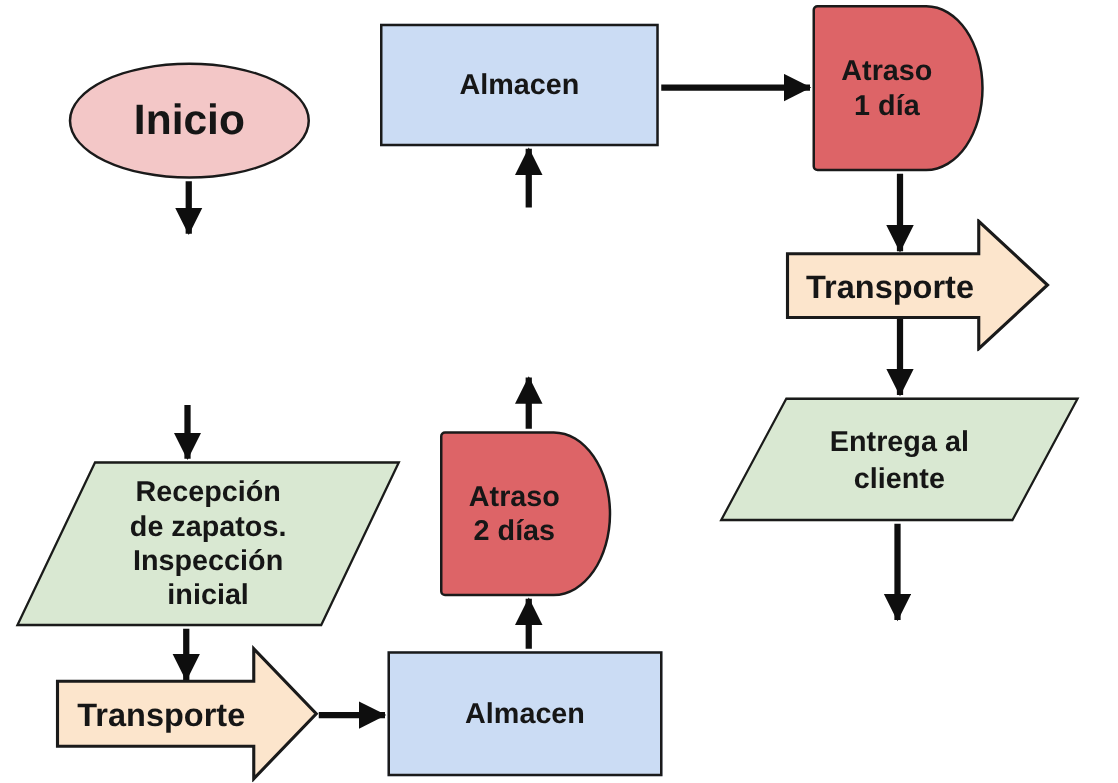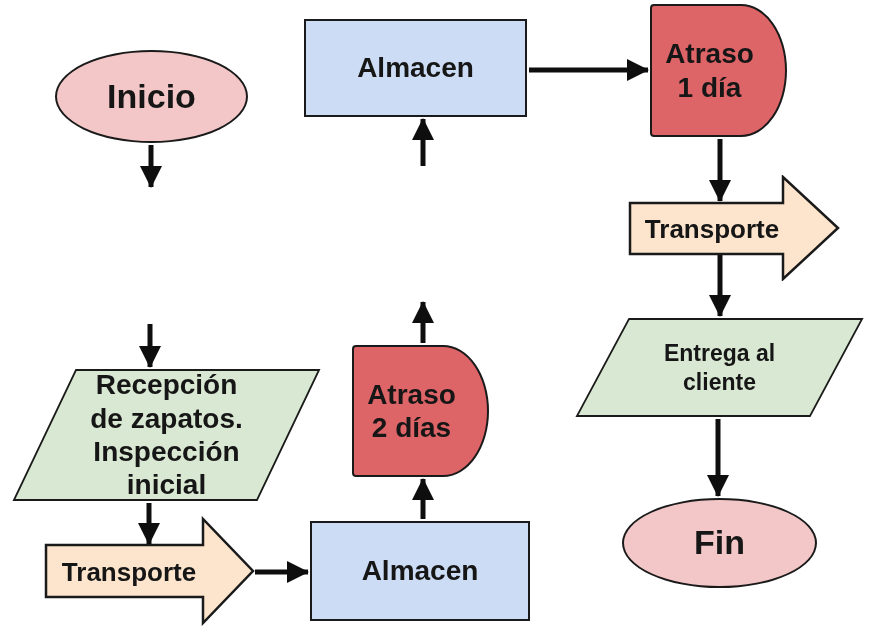"Almacen" .fs27 { font-size: 28px -> 23px }
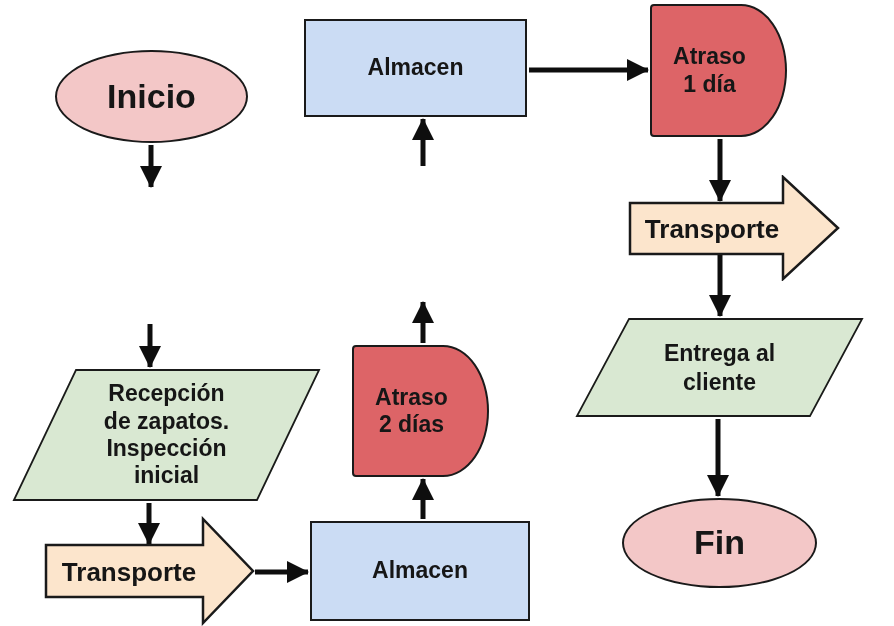"Fin" div.node { html: <div> <div>Fin</div> </div> -> none }
